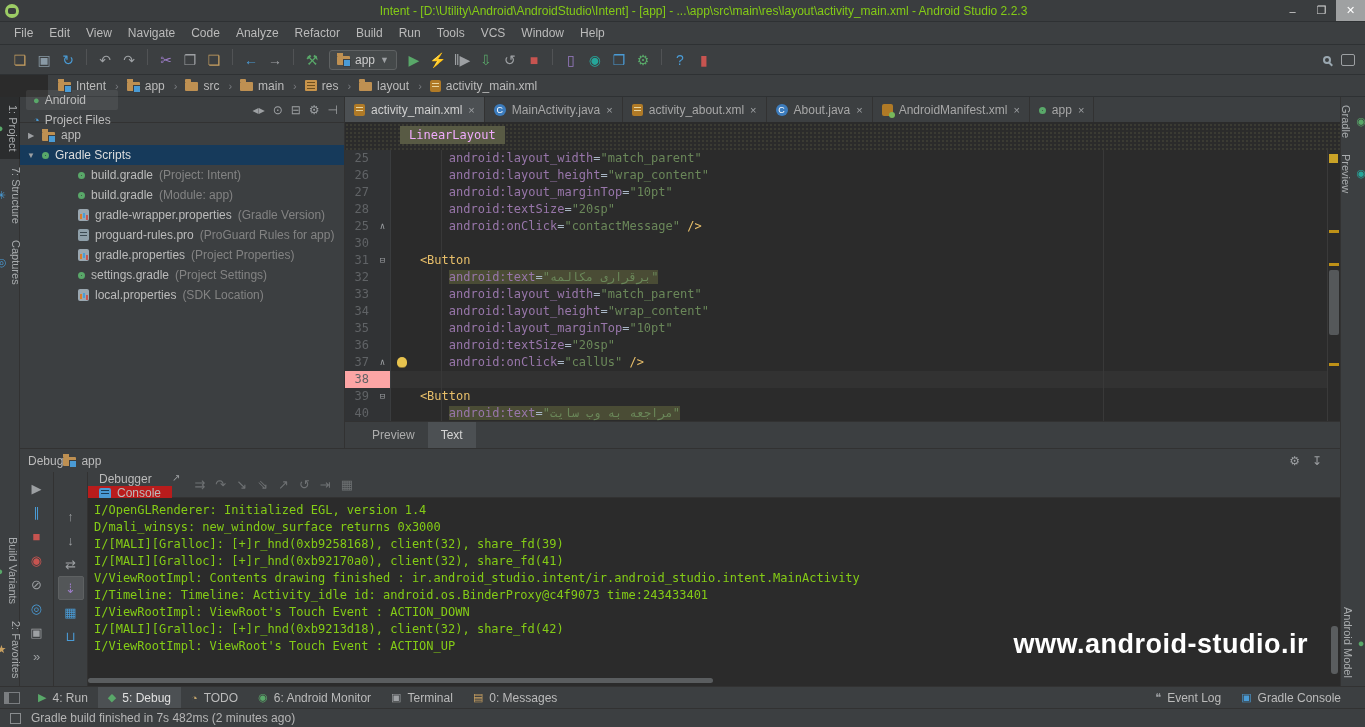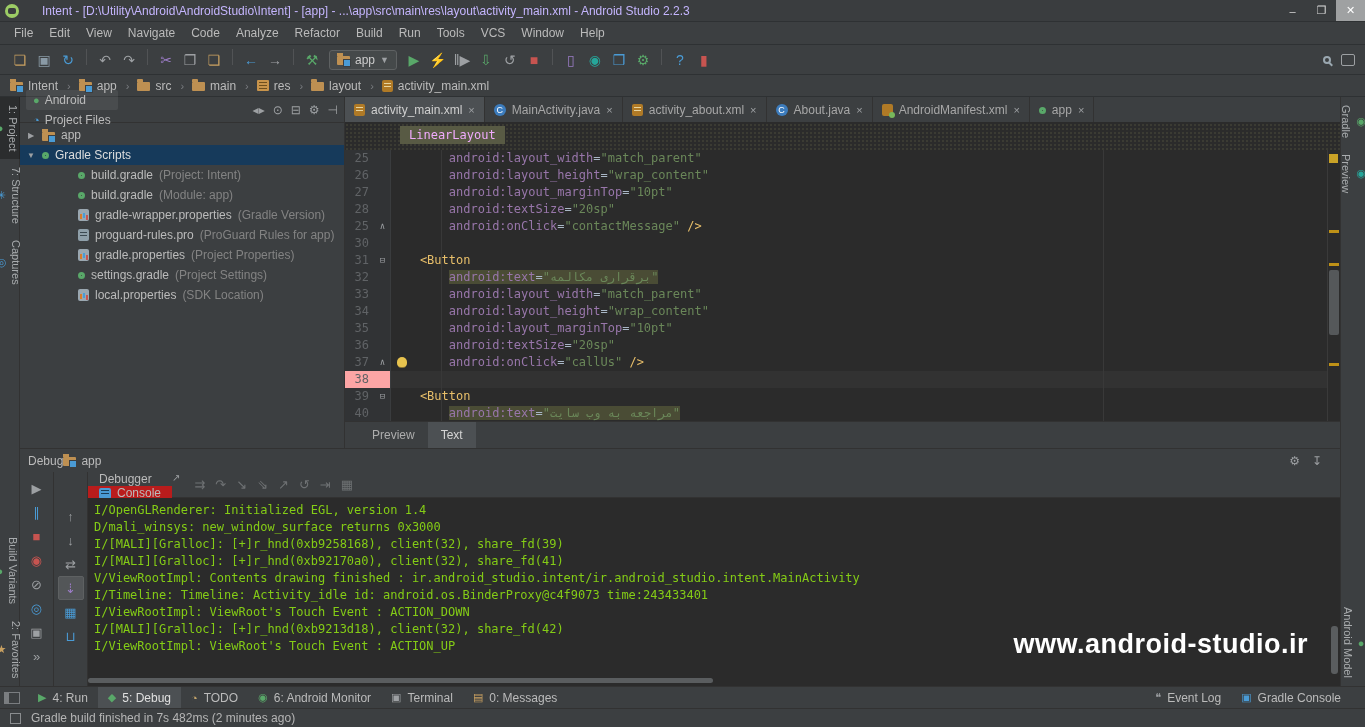"Intent -" .title-text { color: #c4b5fd -> #84cc16; text-align: none -> center }
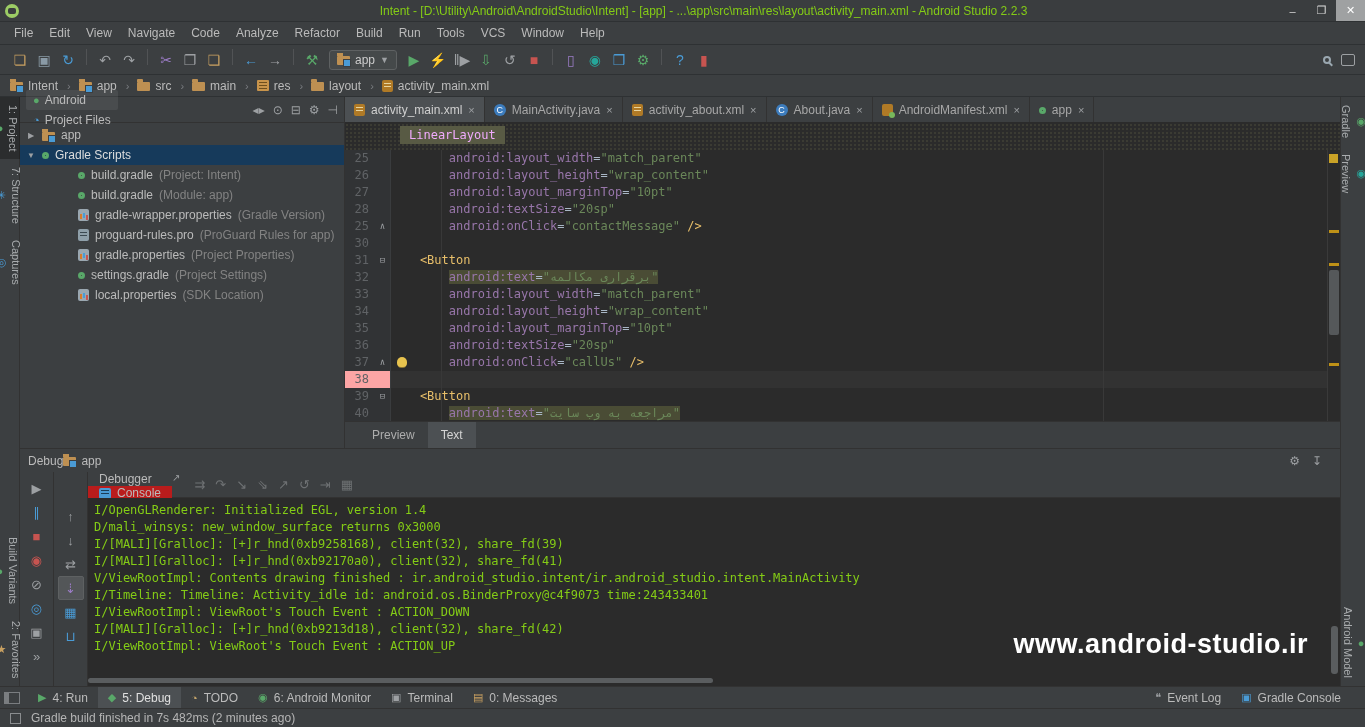"Intent" .navbar { margin-left: none -> 48px }
